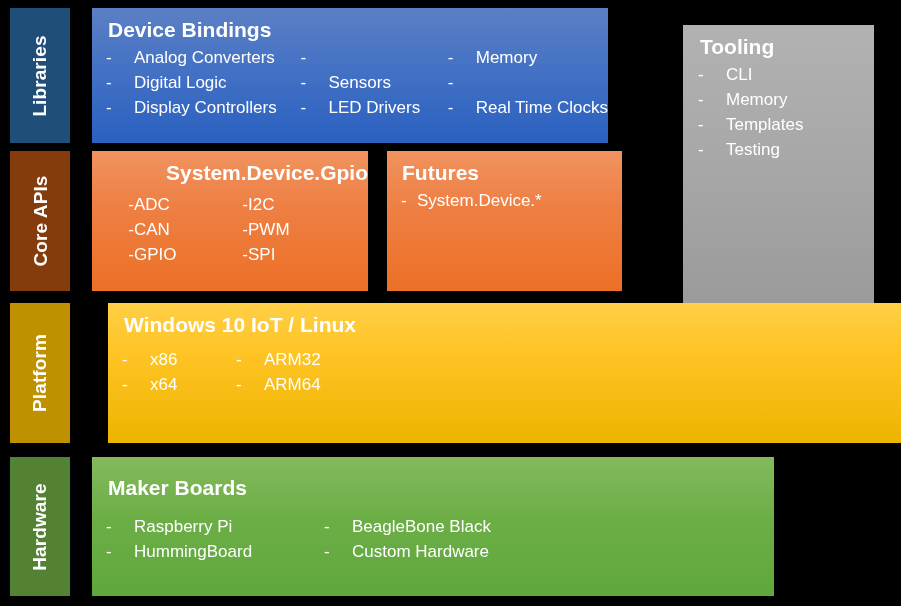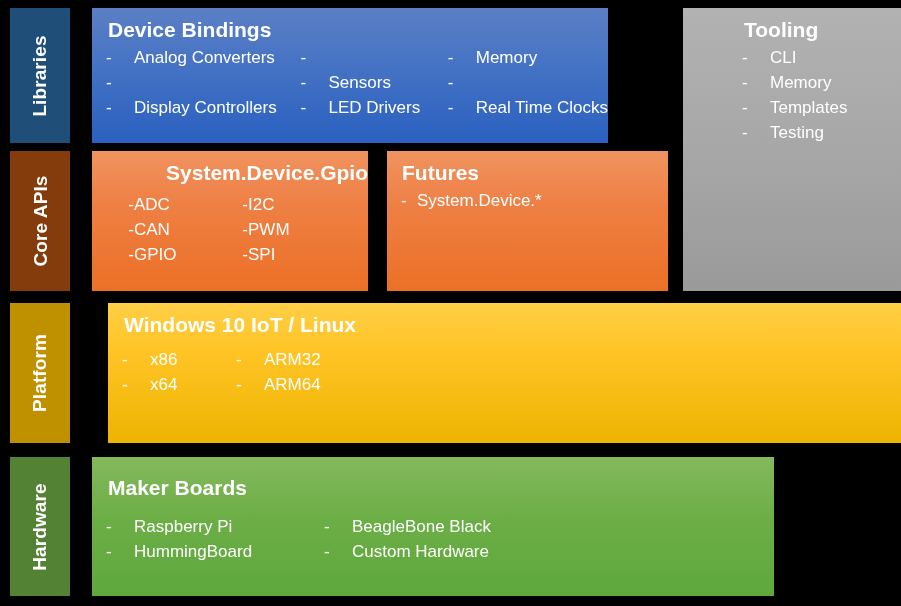"Tooling" .pnl-tooling { padding-left: 44px -> none; top: 8px -> 25px; width: 219px -> 191px }
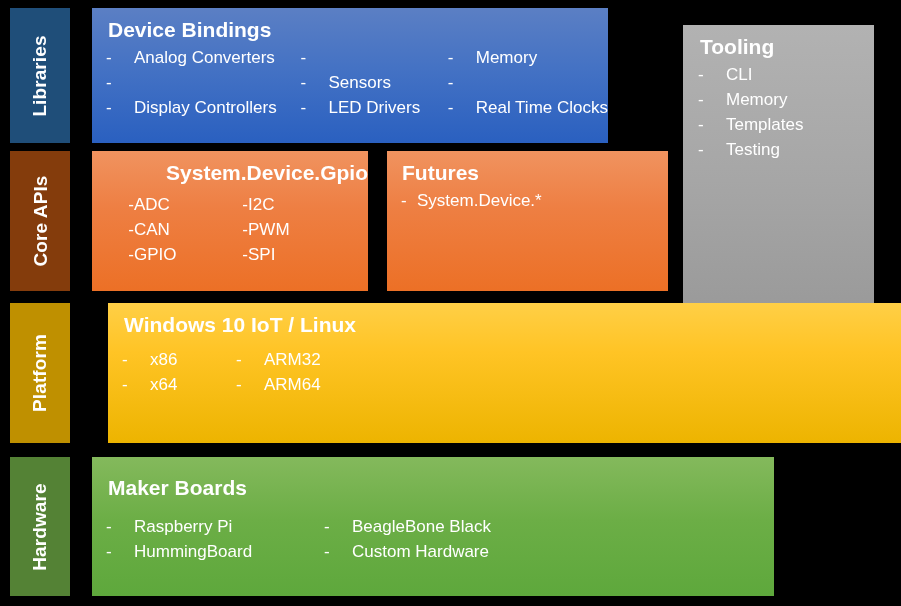"Digital Logic" span.btext { html: none -> <span>Digital Logic</span> }
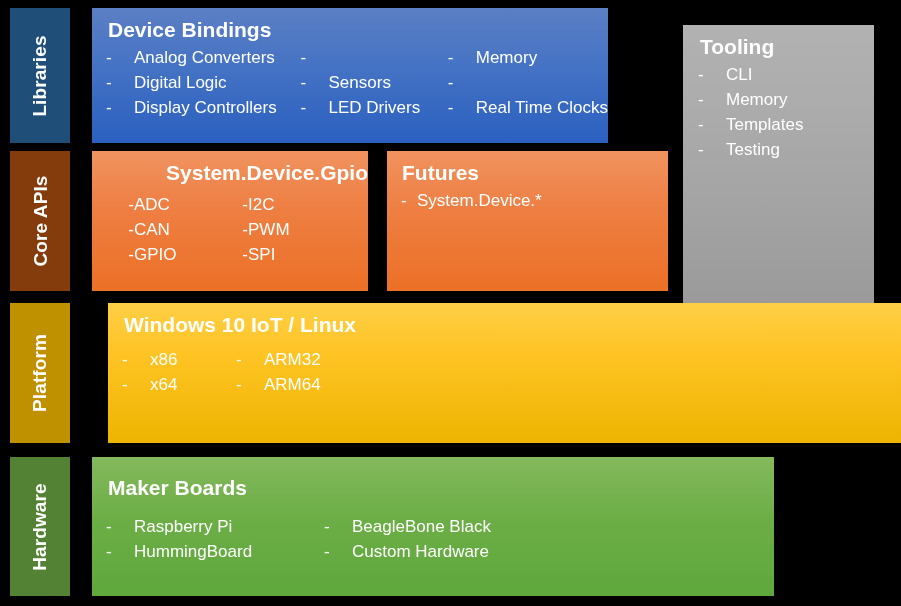"Futures" .pnl-futures { width: 281px -> 235px }
